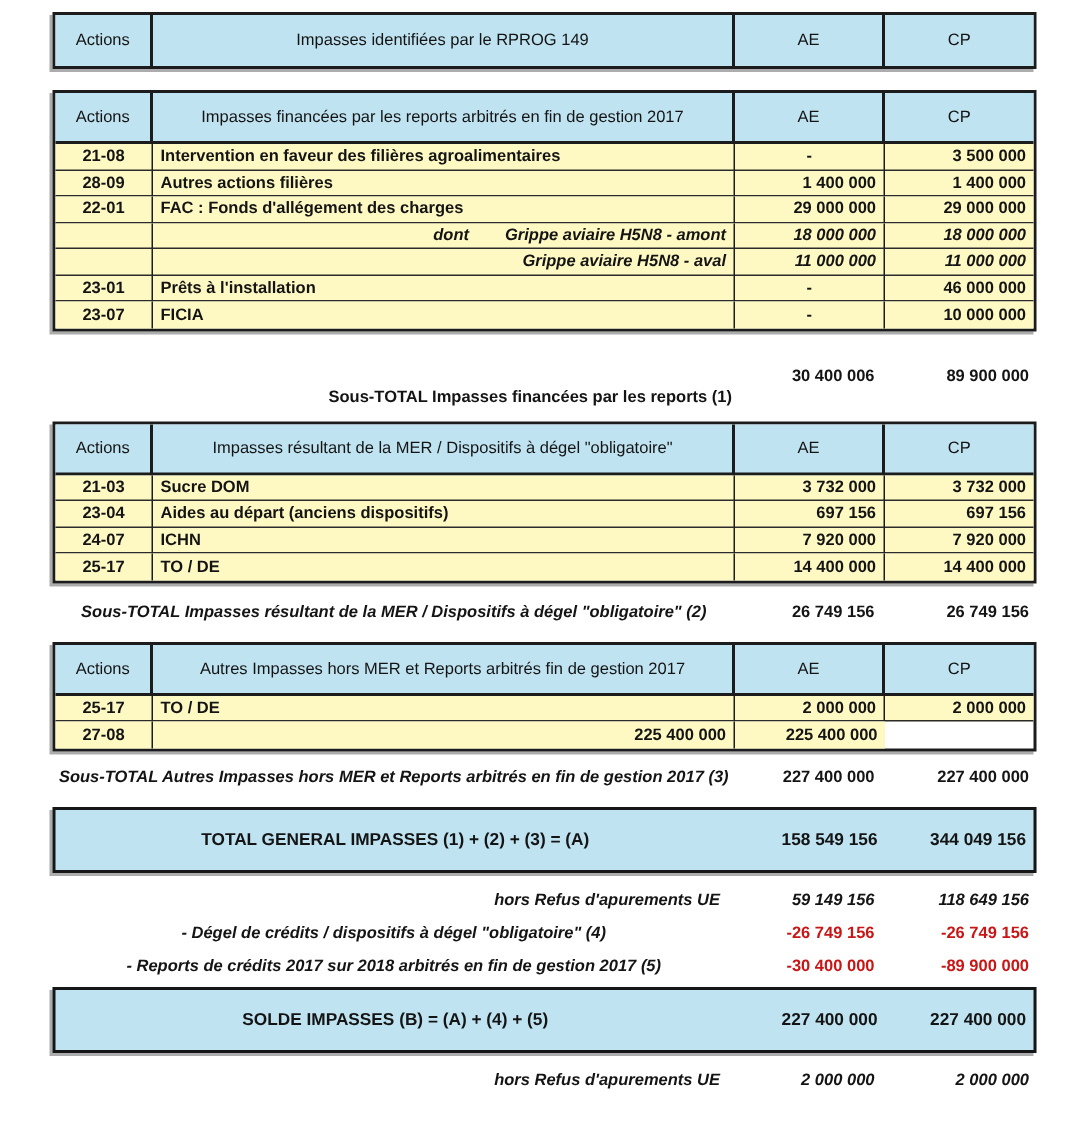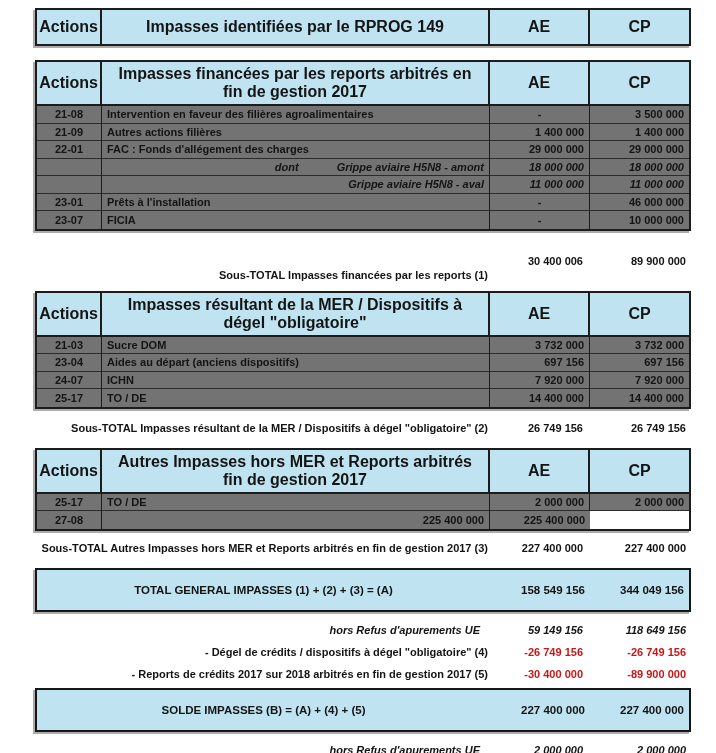"Actions" .hdr .cell { font-size: 16px -> 11px; font-weight: bold -> normal }
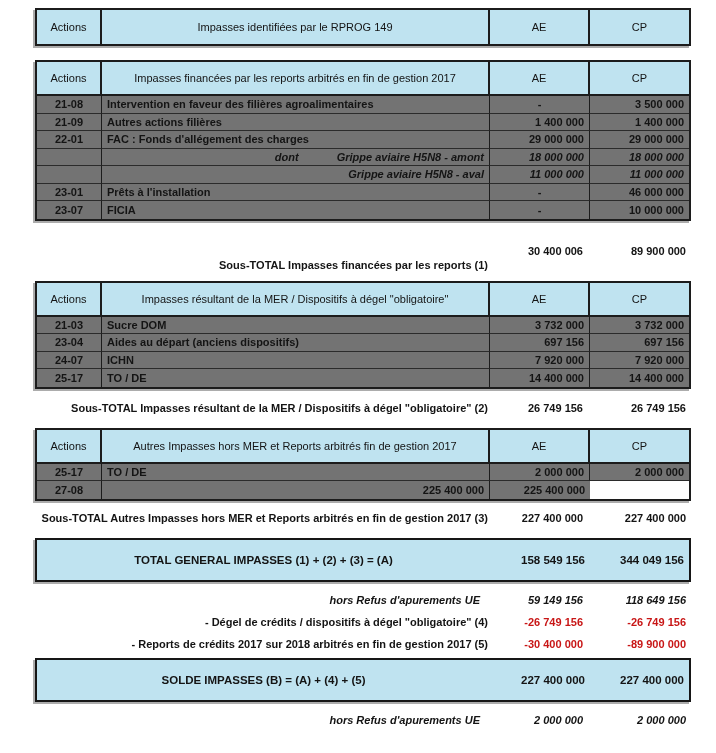"21-08" .row .cell { background: #737373 -> #fef9c3 }
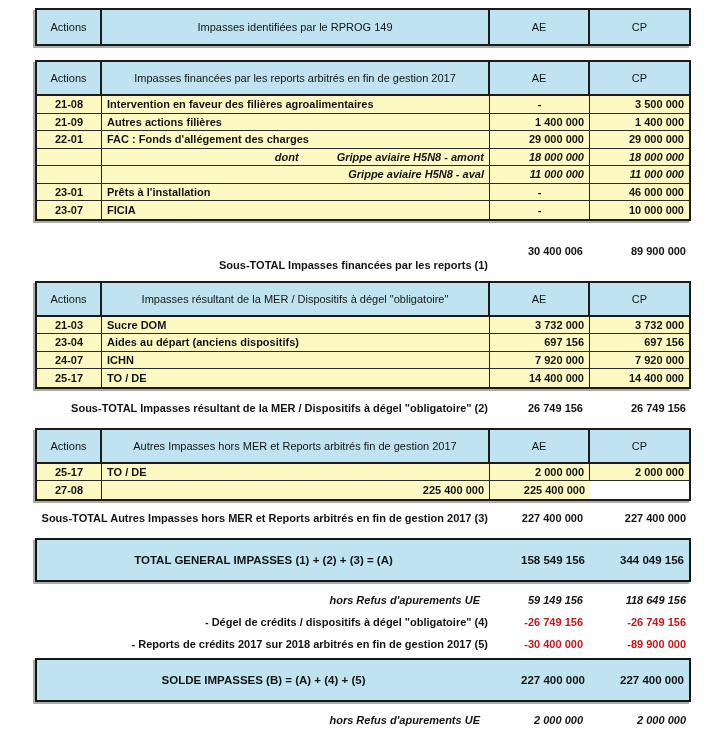"21-09" div.cell { text: 21-09 -> 28-09 }
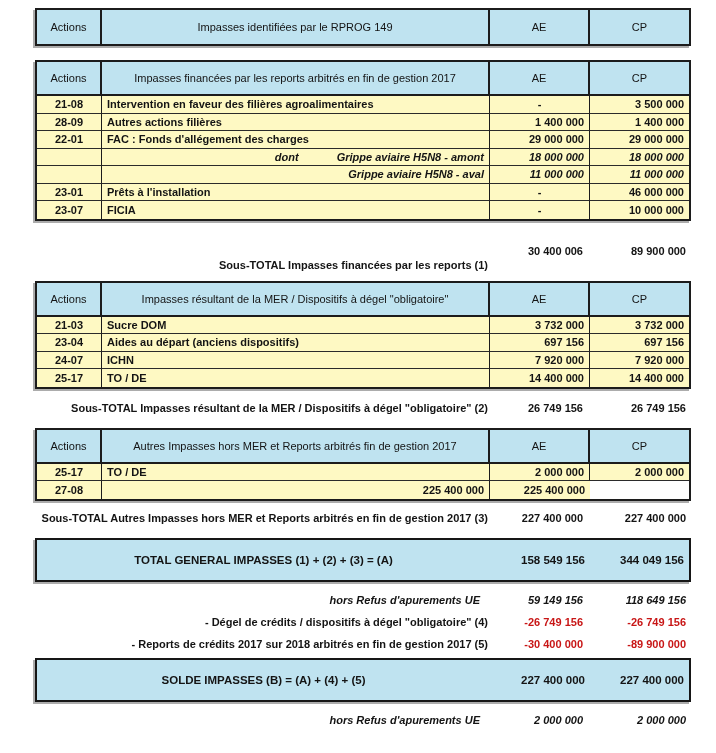"dont" .cell.desc.dontrow { gap: 38px -> 24px }
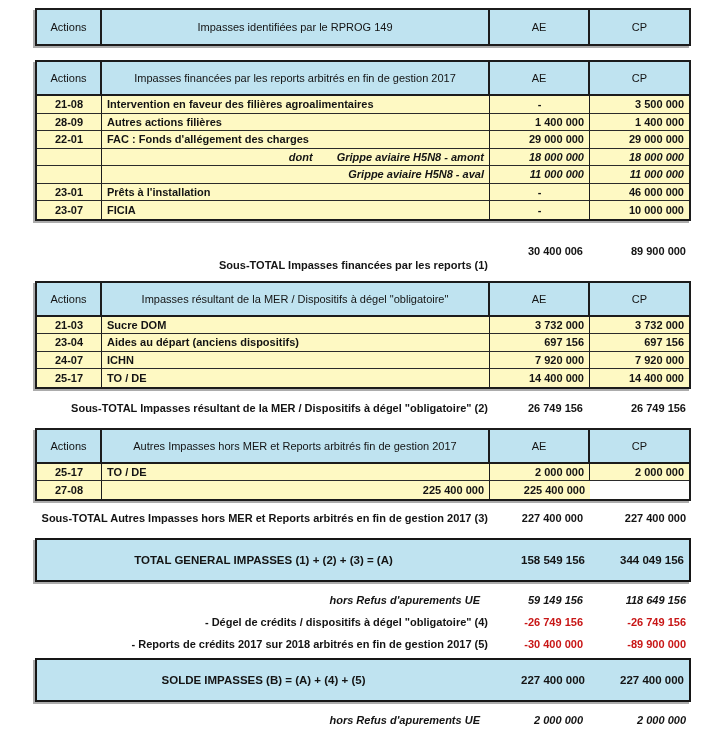"Sous-TOTAL Impasses résultant de la" .line .llabel.left { font-style: none -> italic; text-align: right -> center }
